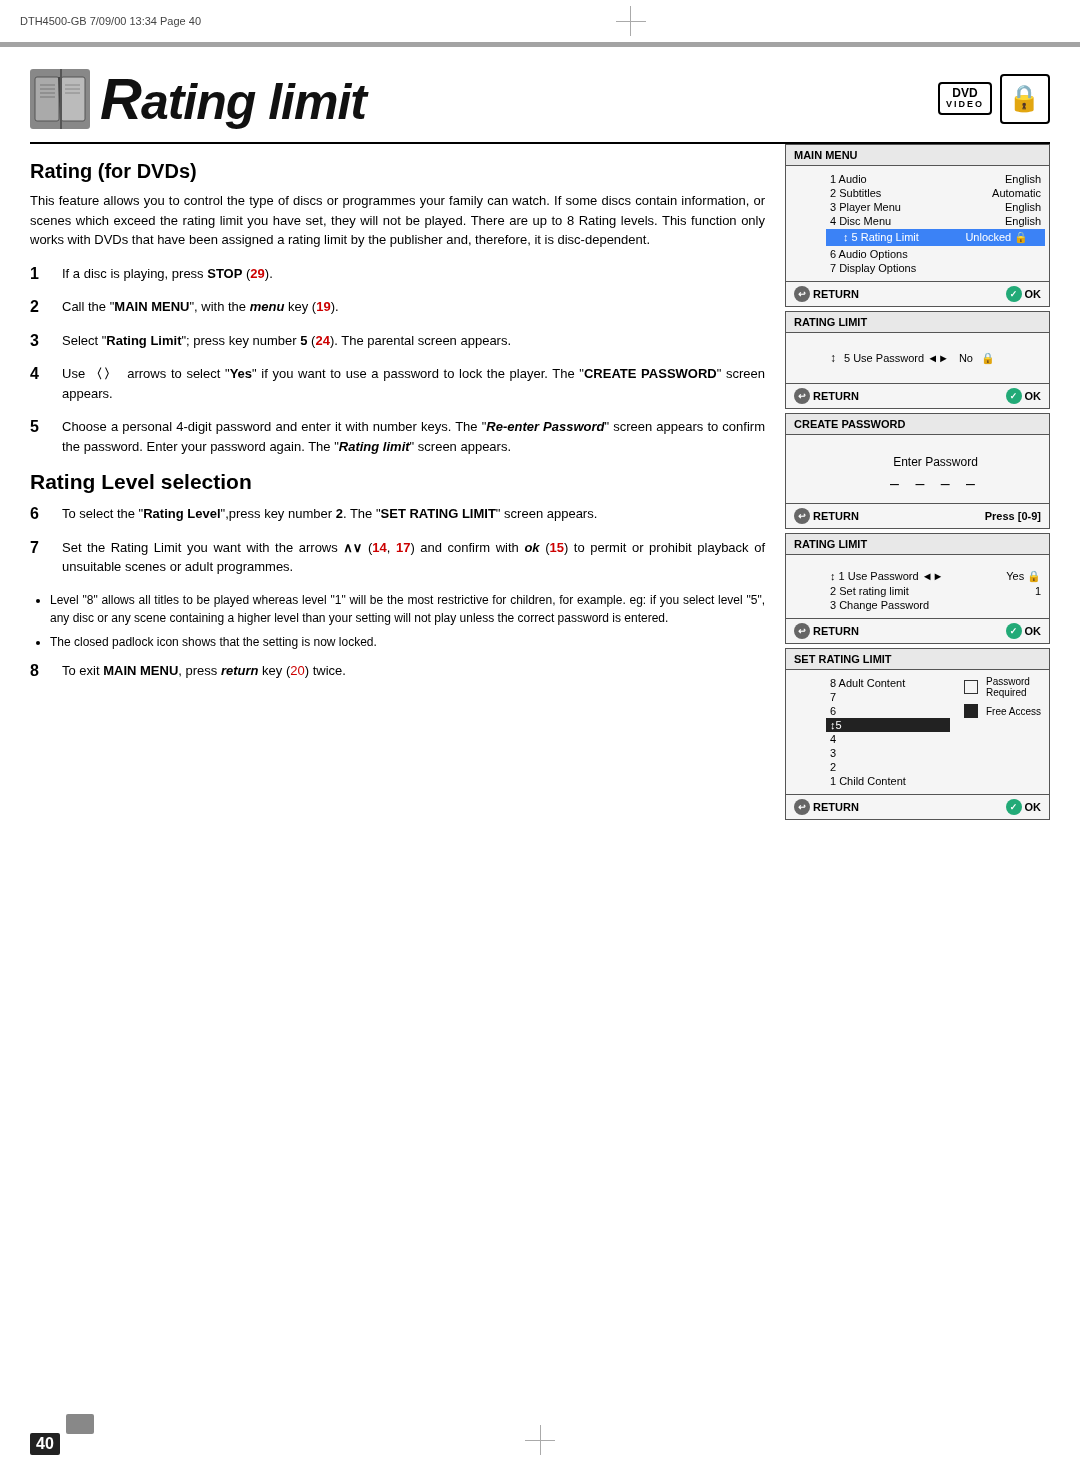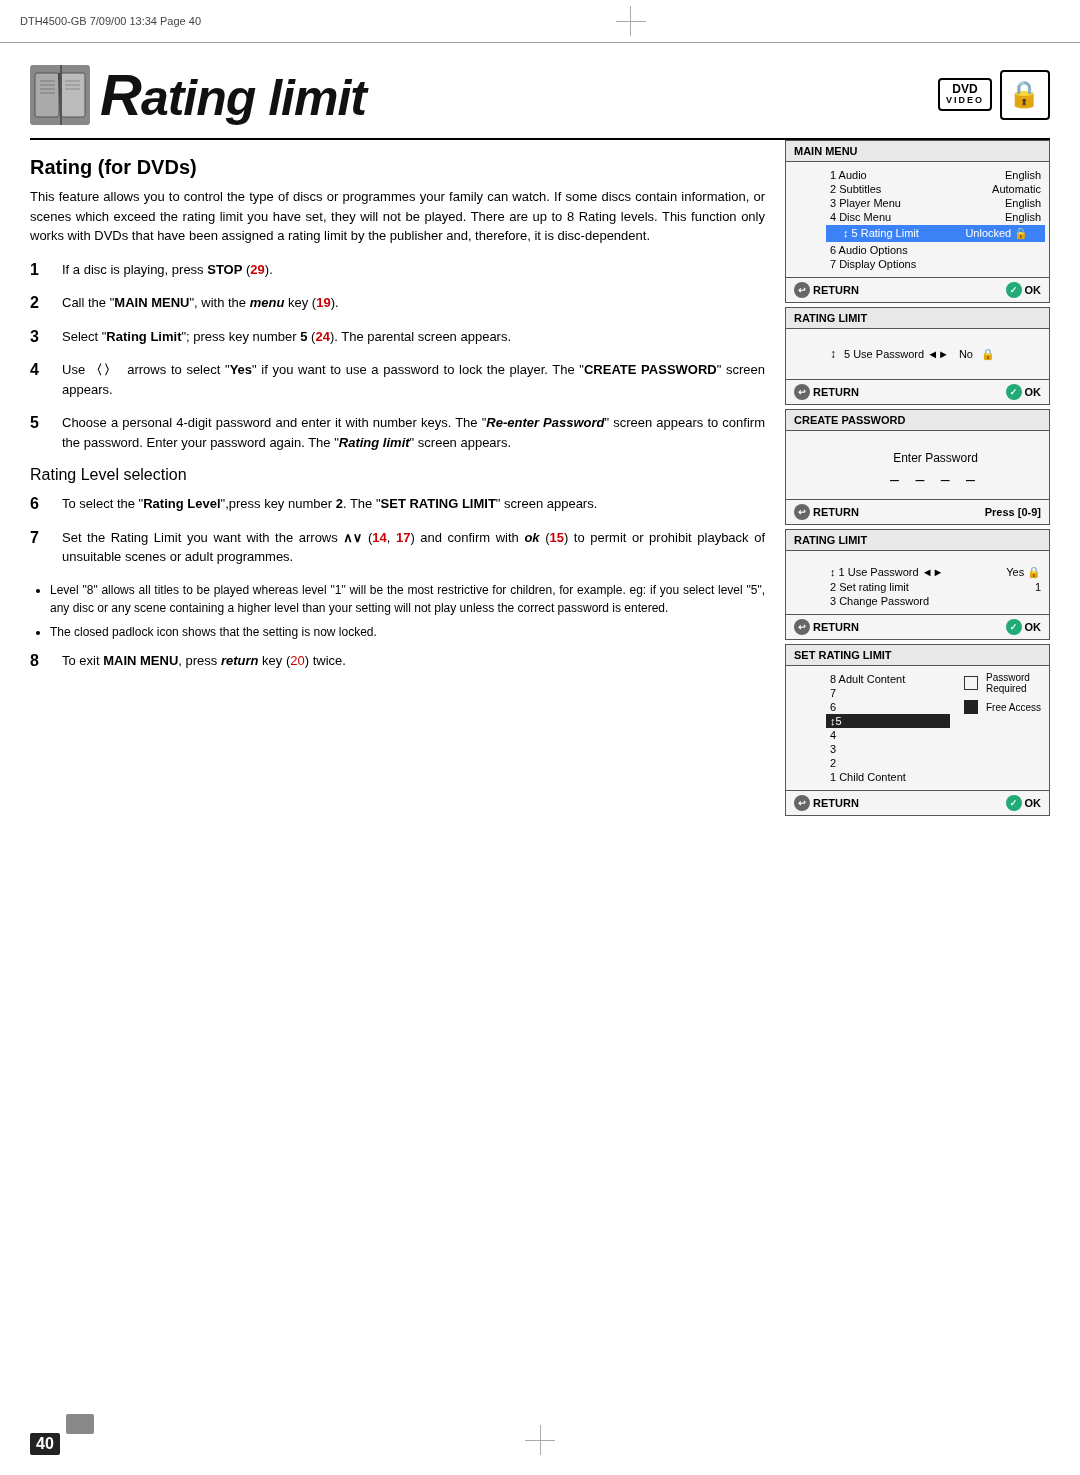"DTH4500-GB 7/09/00 13:34 Page 40" .header-bar { border-bottom: 1px solid #a3a3a3 -> 5px solid #a3a3a3 }
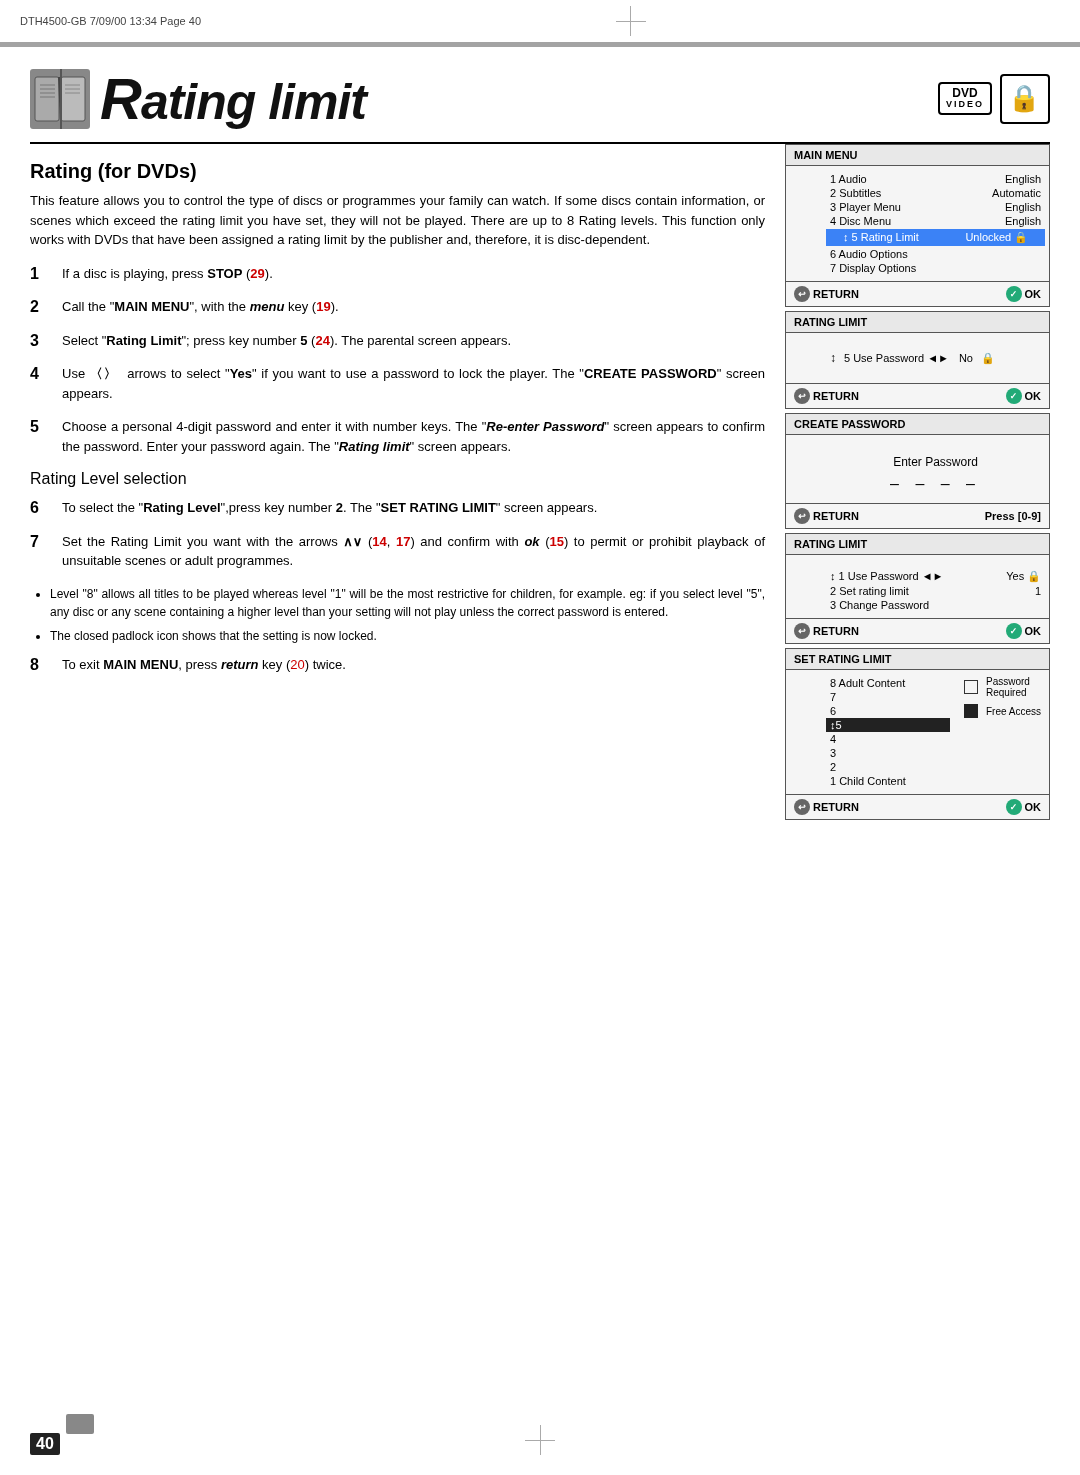"Rating Level selection" .subsection-title { font-size: 16px -> 21px; font-weight: 400 -> 700 }
